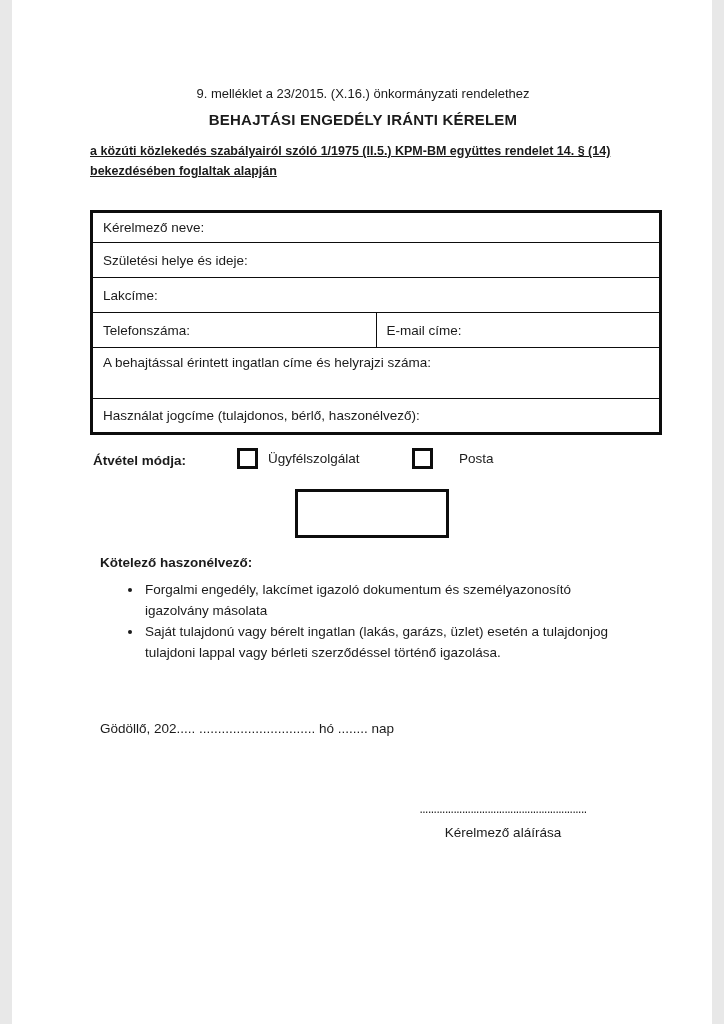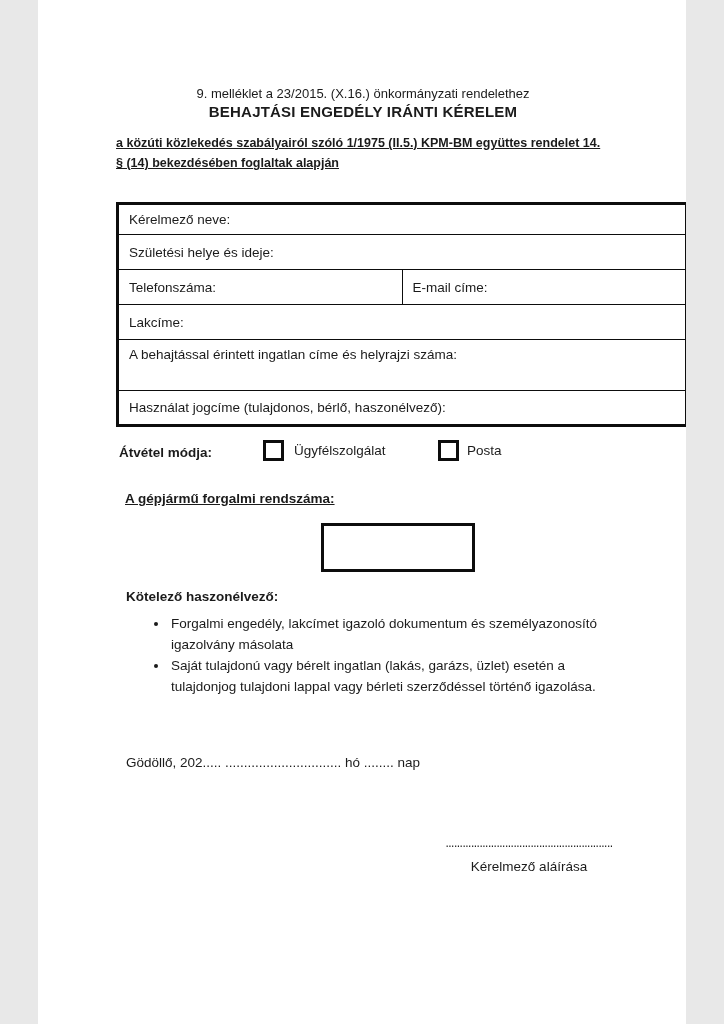"9. melléklet a 23/2015. (X.16.)" .page { width: 648px -> 700px }
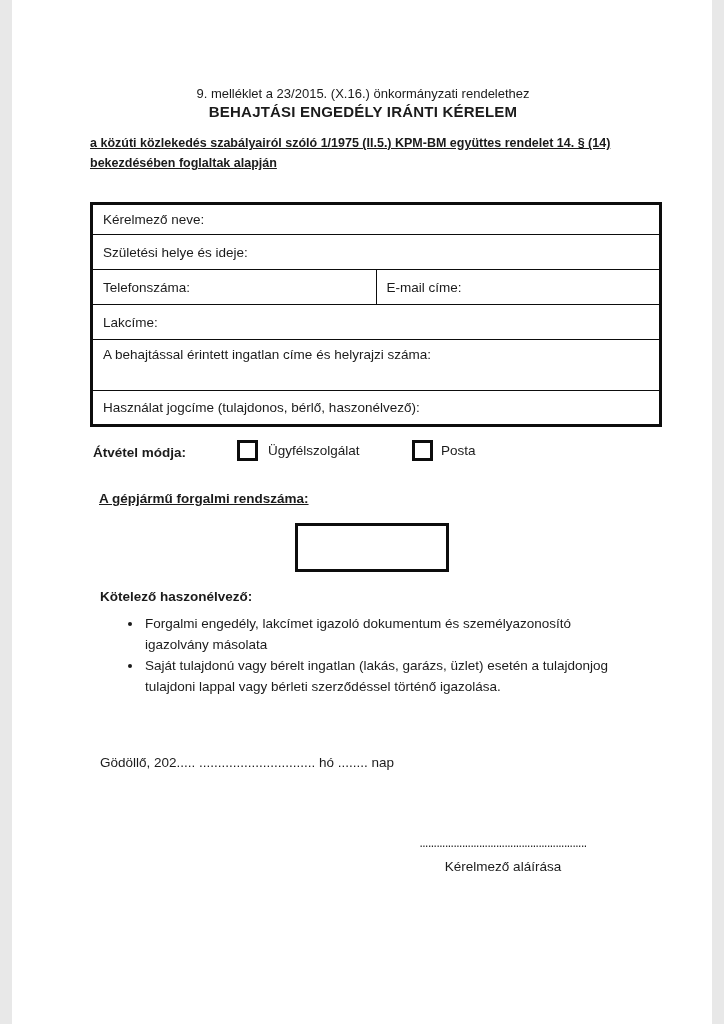"BEHAJTÁSI ENGEDÉLY IRÁNTI KÉRELEM" .doc-title { margin-top: 2px -> 10px }
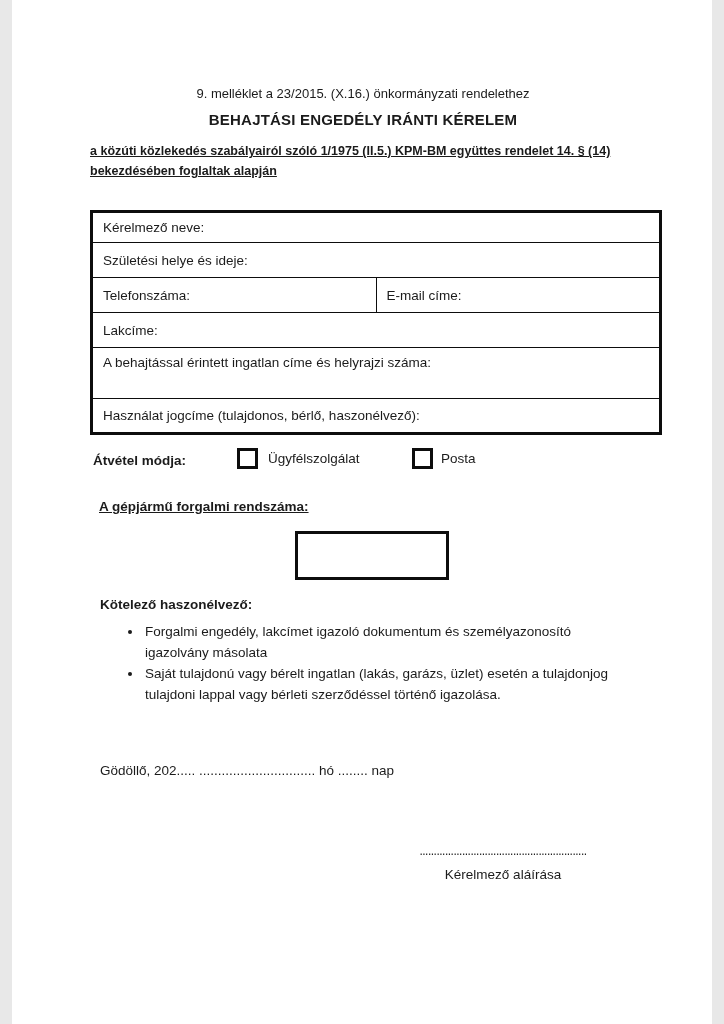"Telefonszáma:" tr.r-m { order: before "Lakcíme:" -> after "Lakcíme:" }
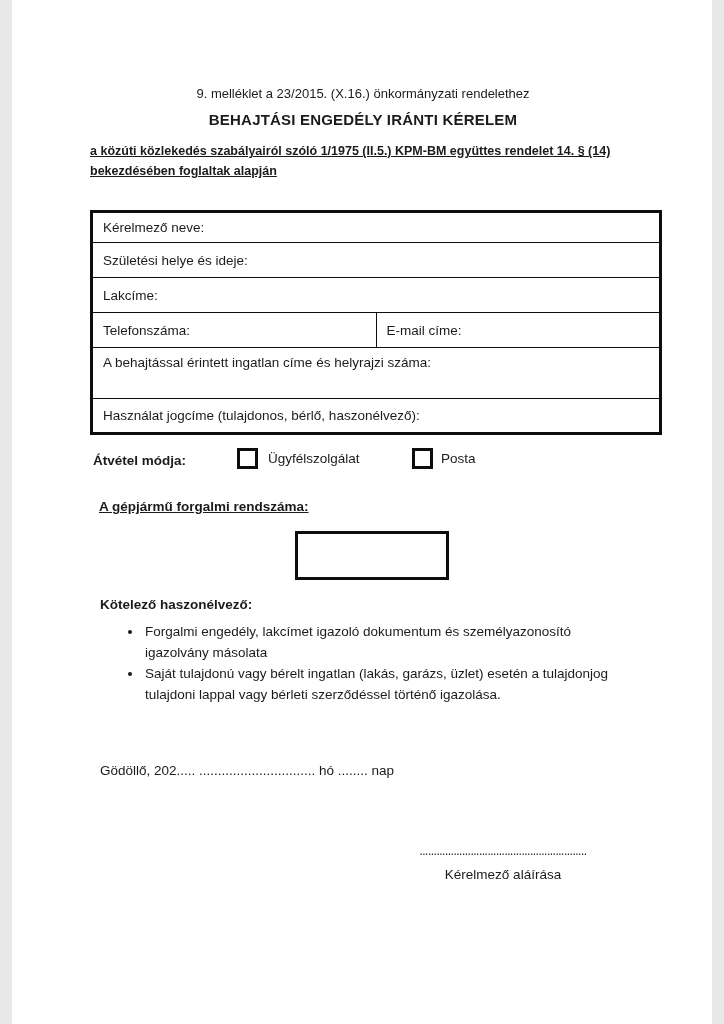"Posta" .cb-label-2 { left: 351px -> 369px }
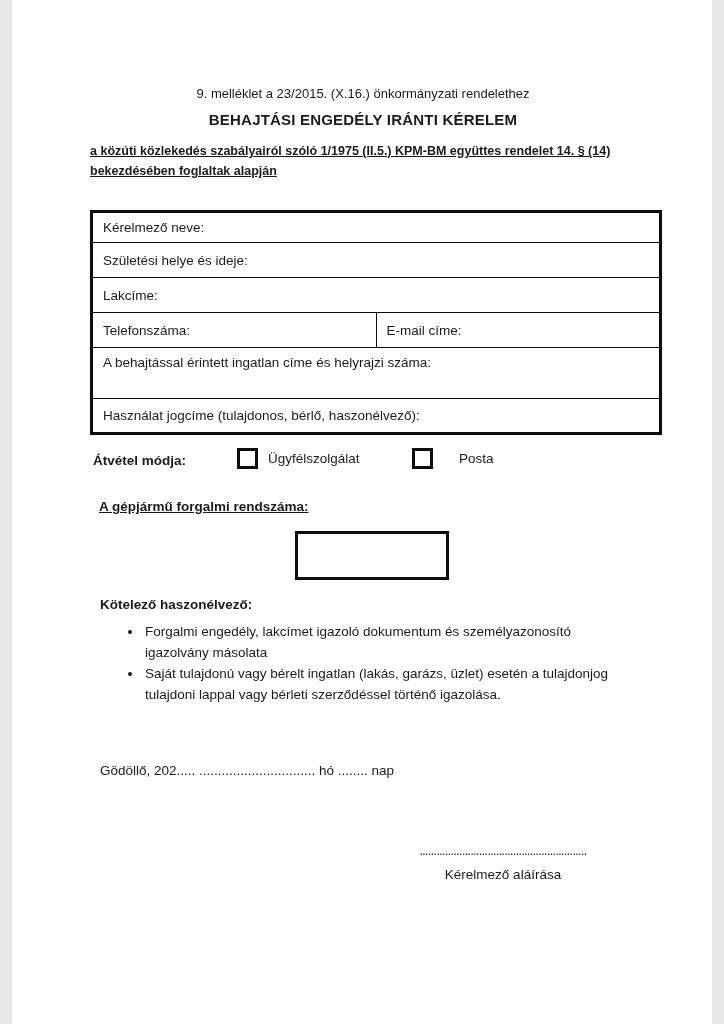"A gépjármű forgalmi rendszáma:" div.plate-label { html: <div>A gépjármű forgalmi rendszáma:</div> -> none }
